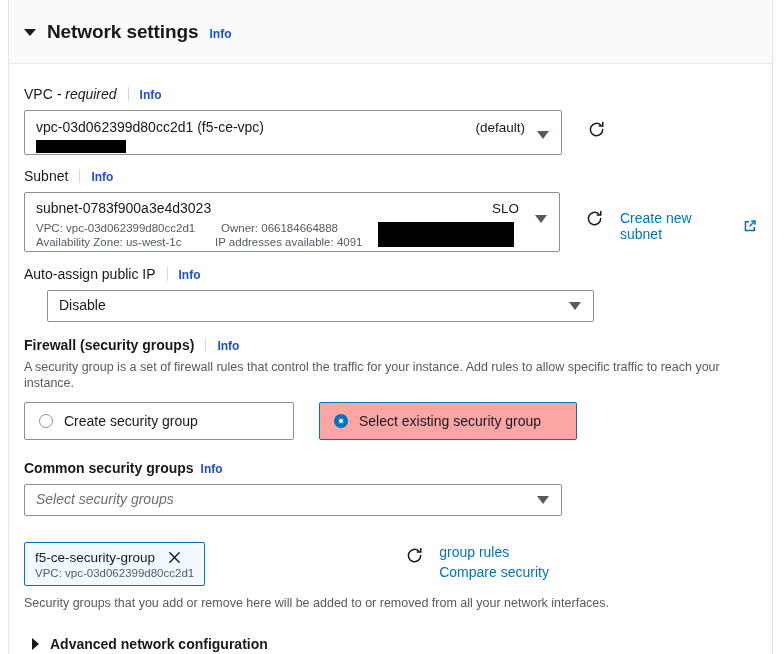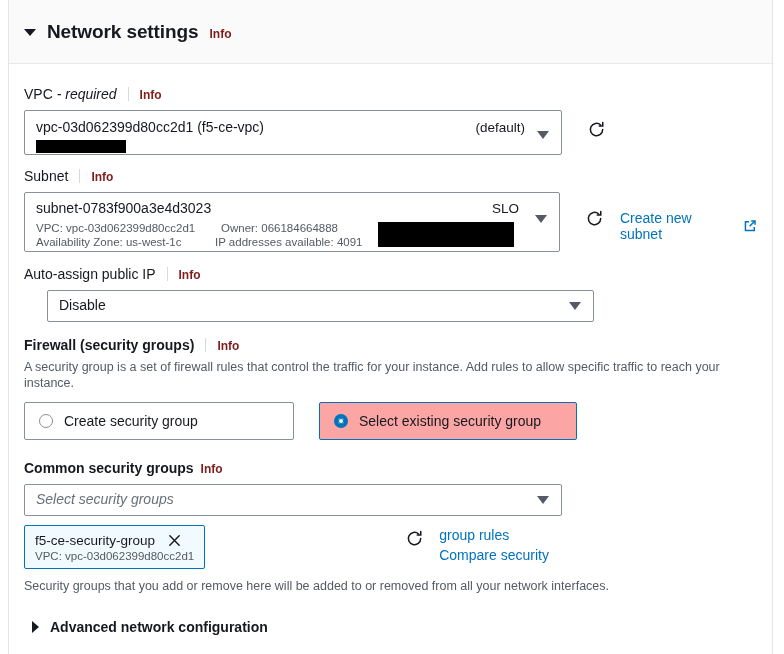"Info" .info-link { color: #7f1d1d -> #1d4ed8 }
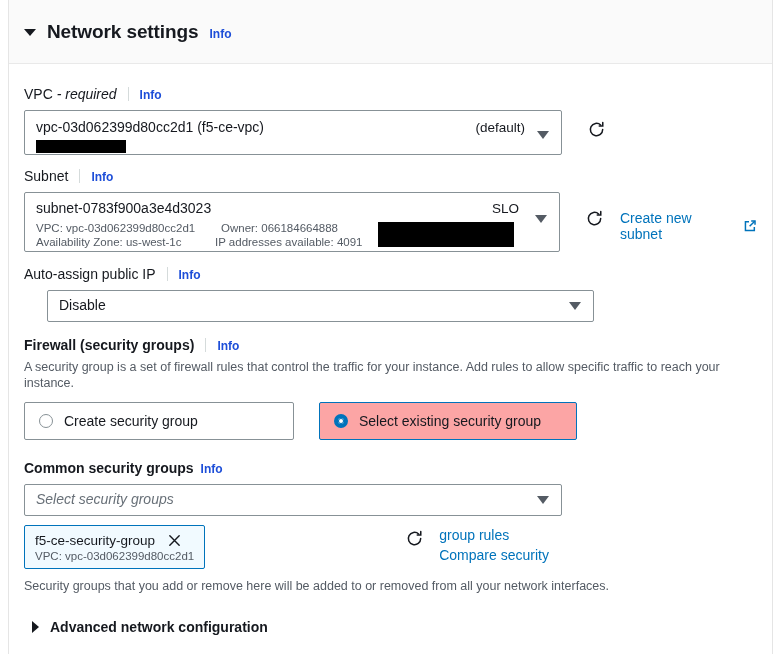"f5-ce-security-group" div.ctrl-row { margin-top: 9px -> 26px }
